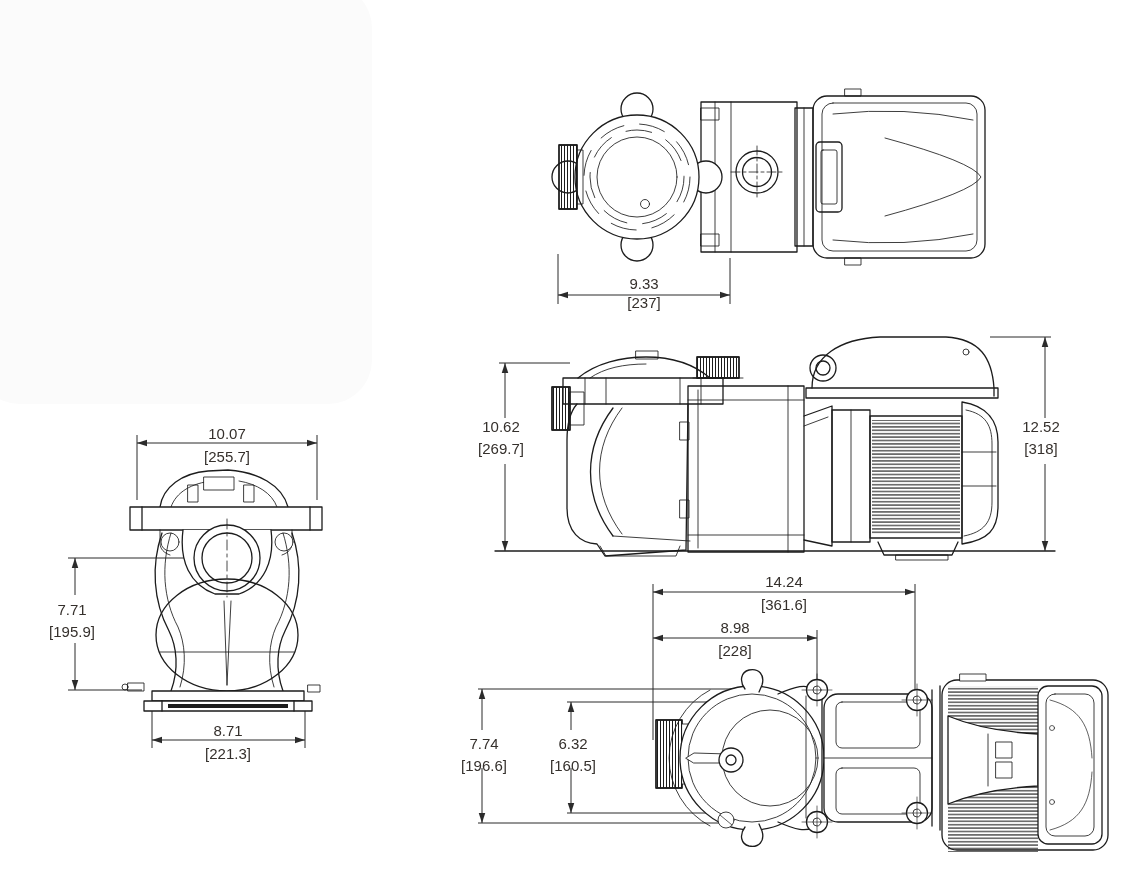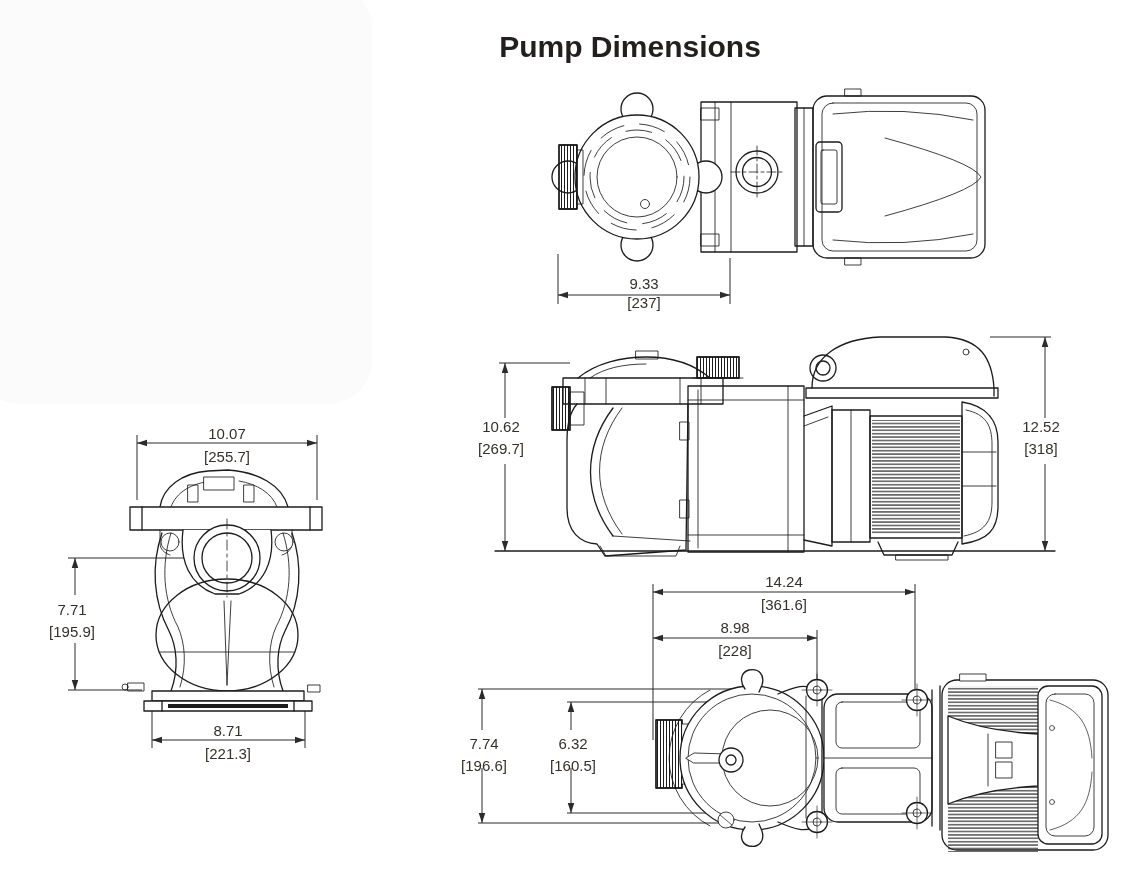"Pump Dimensions" div { html: <div>Pump Dimensions</div> -> none }
